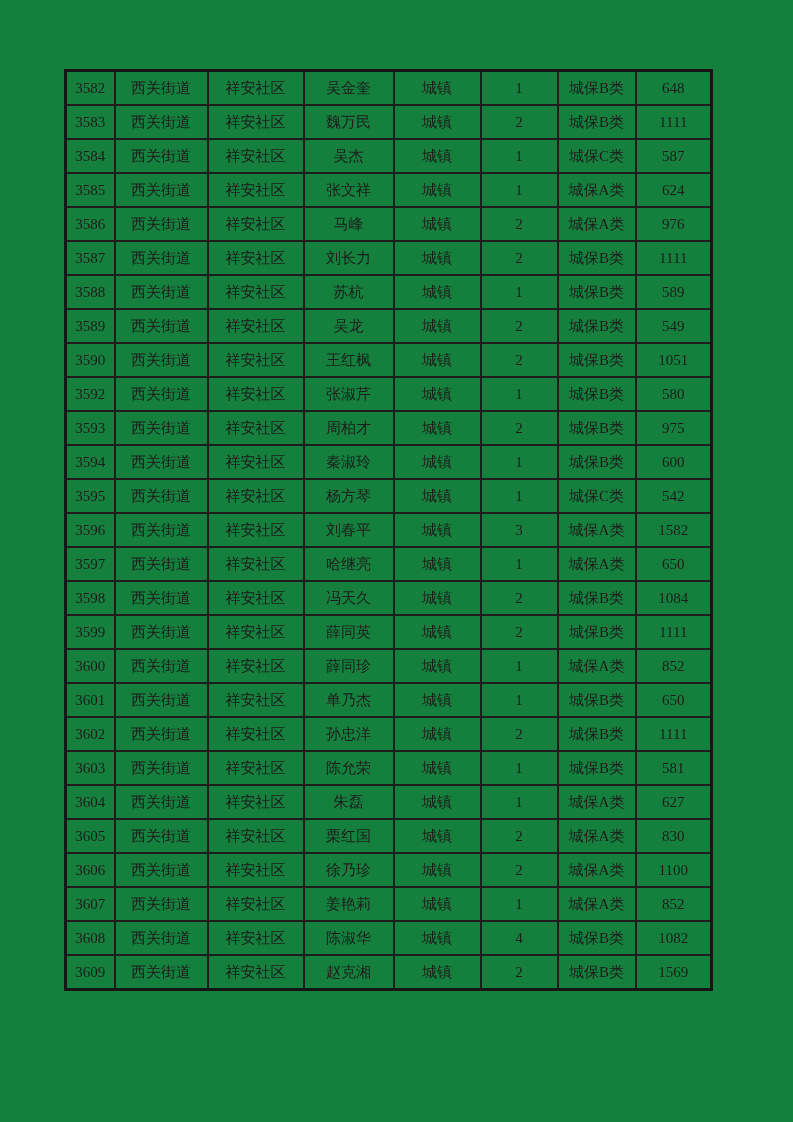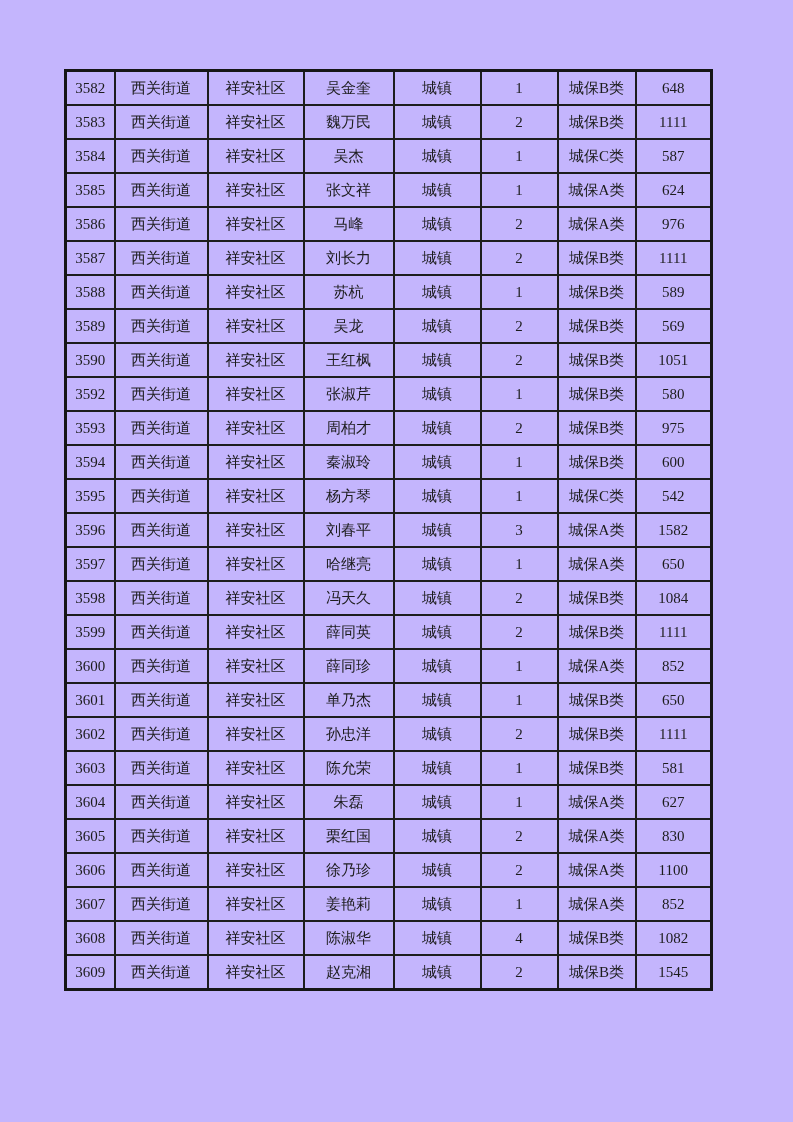"3582" .page { background: #c4b5fd -> #15803d }
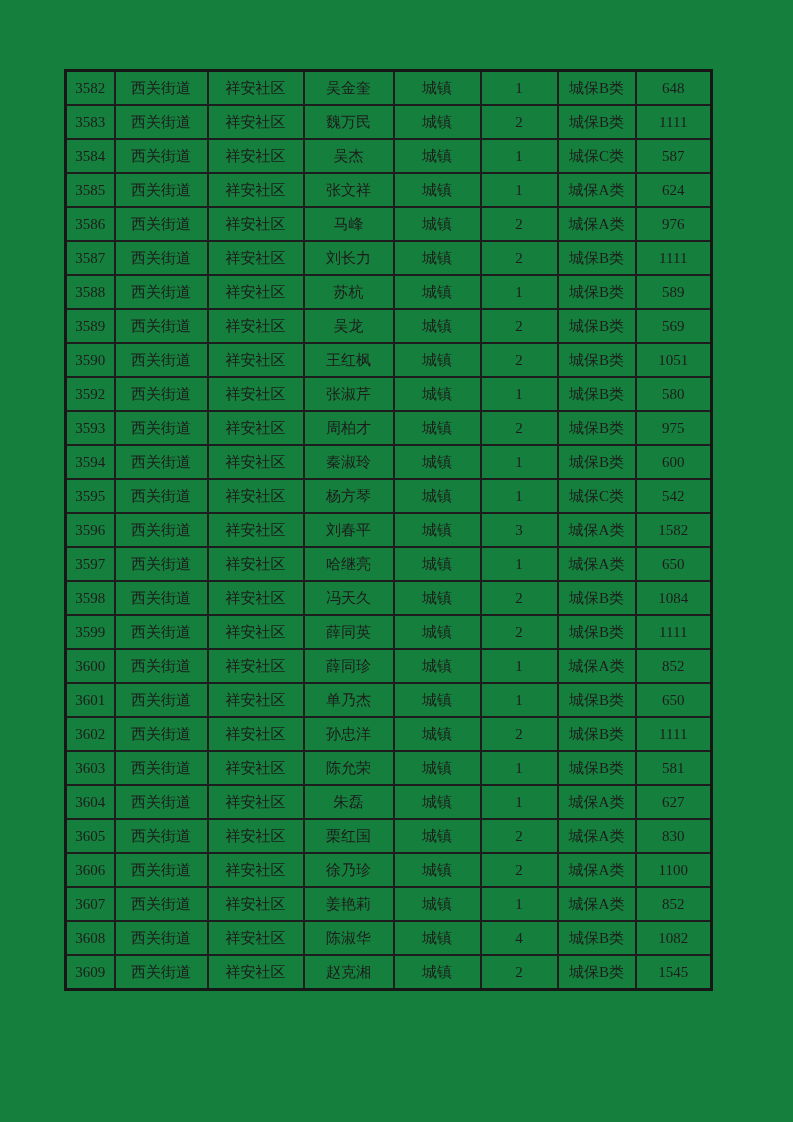"569" td { text: 569 -> 549 }
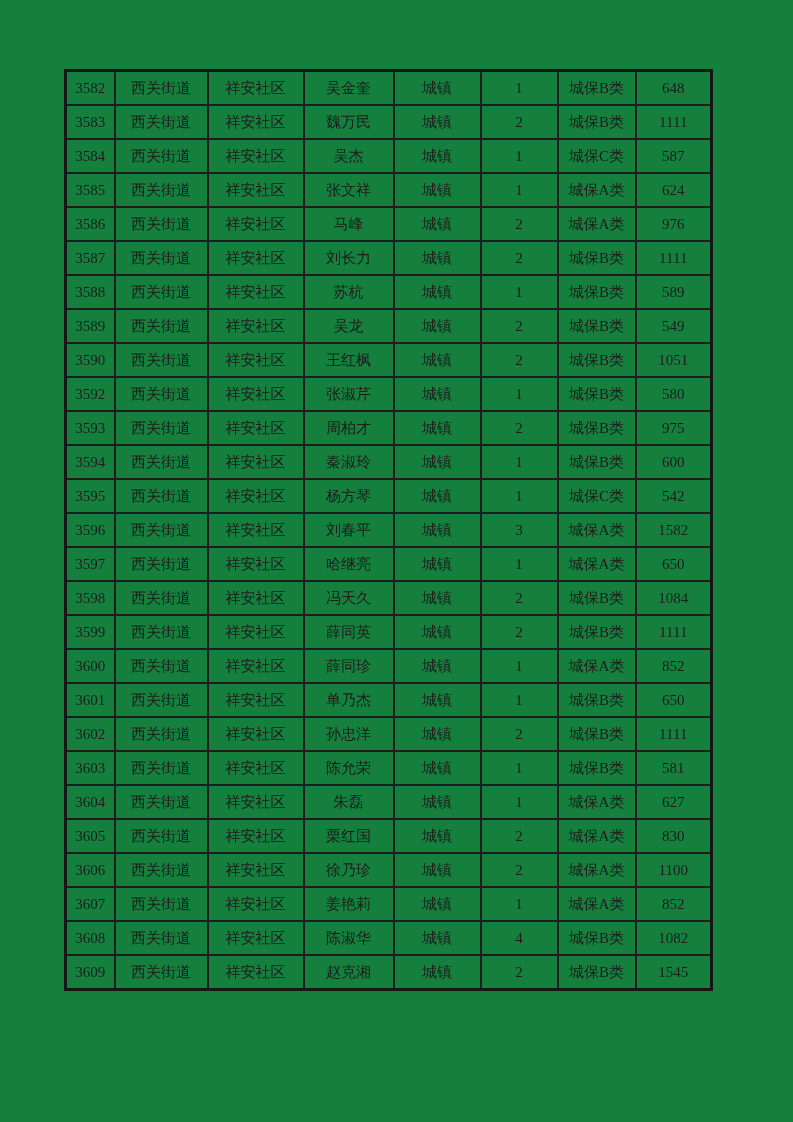"1545" td { text: 1545 -> 1569 }
